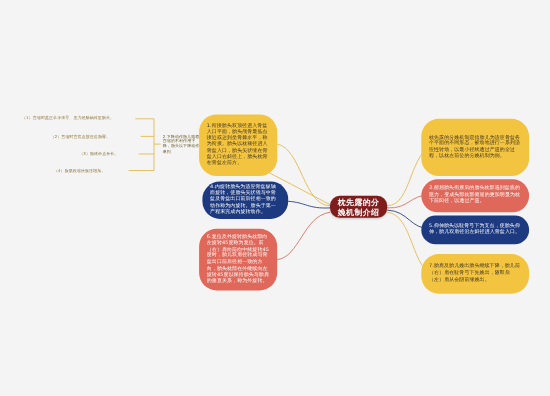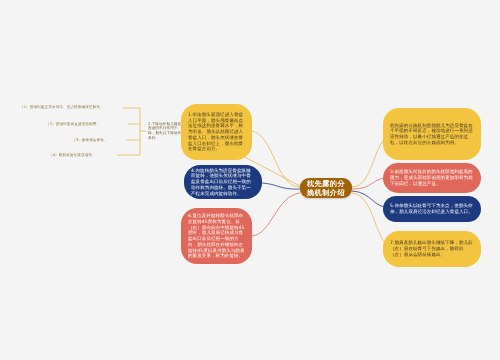"枕先露的分娩机制介绍" .n-center { background: #a16207 -> #7f1d1d }
